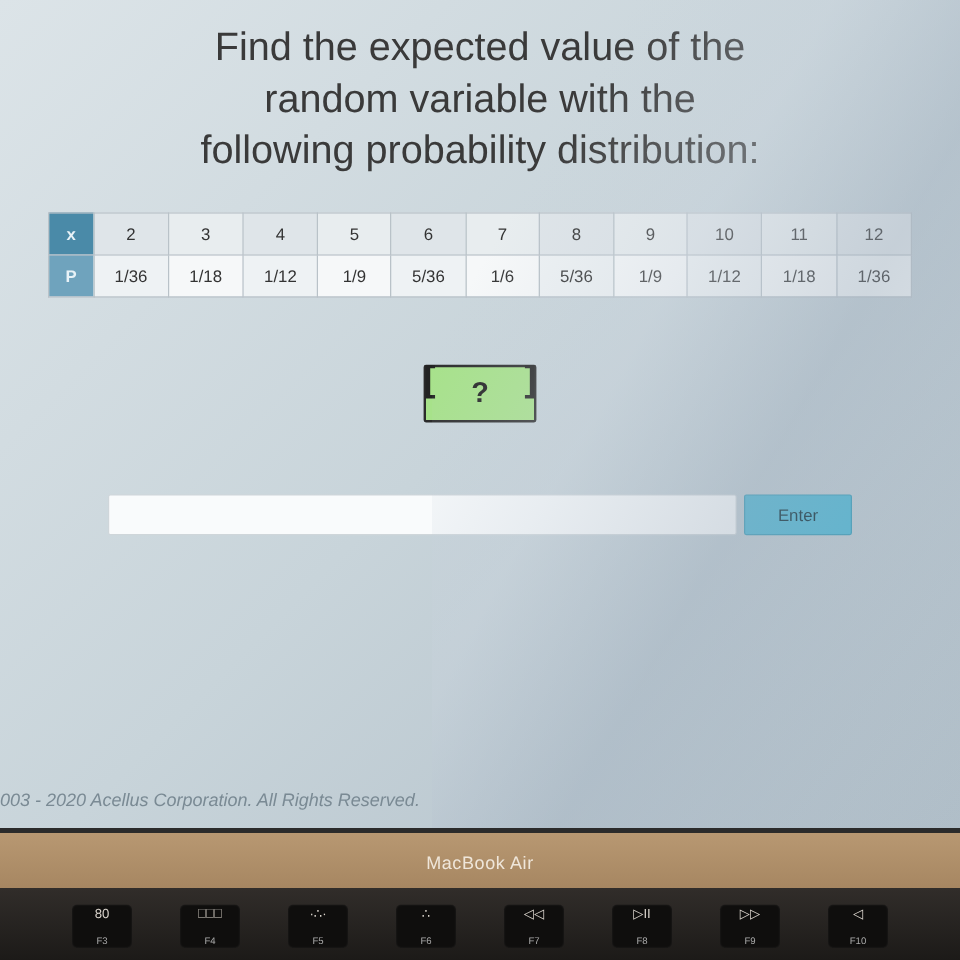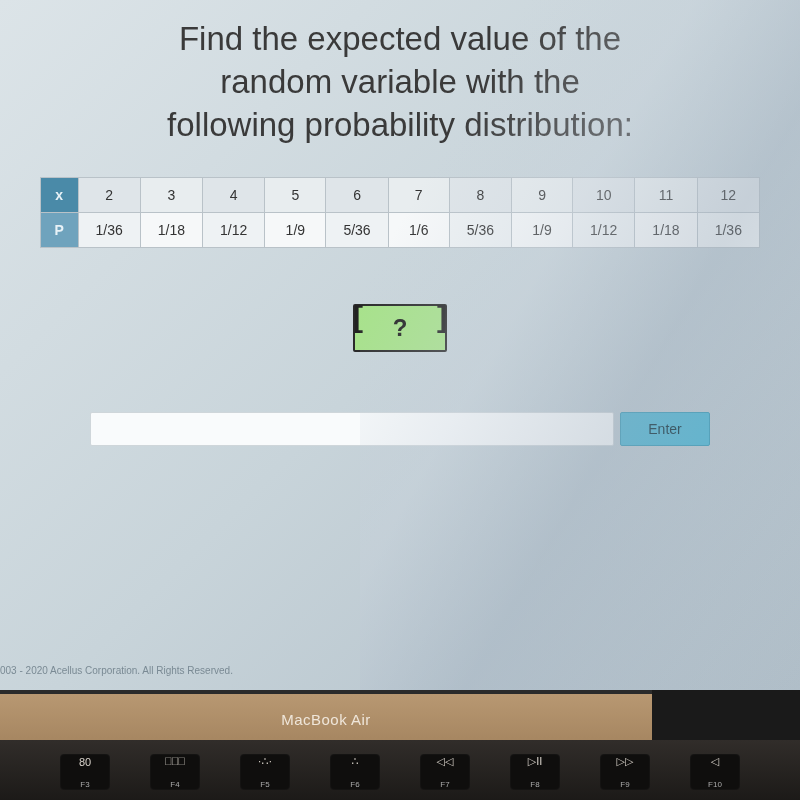"003 - 2020 Acellus Corporation." .copyright { font-size: 10px -> 15px; font-style: none -> italic }
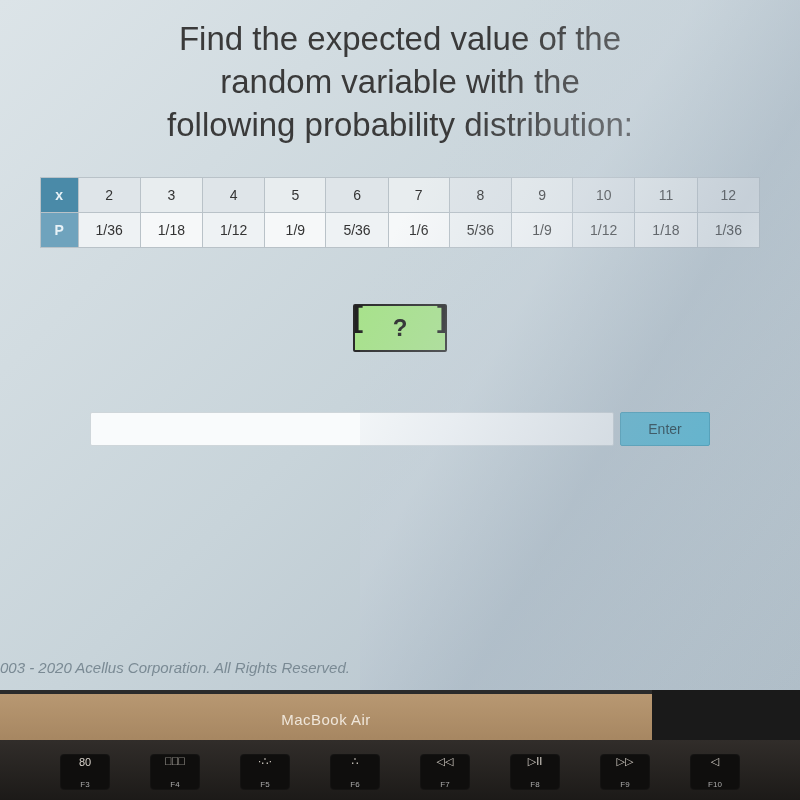"MacBook Air" .bezel { width: 652px -> 800px }
